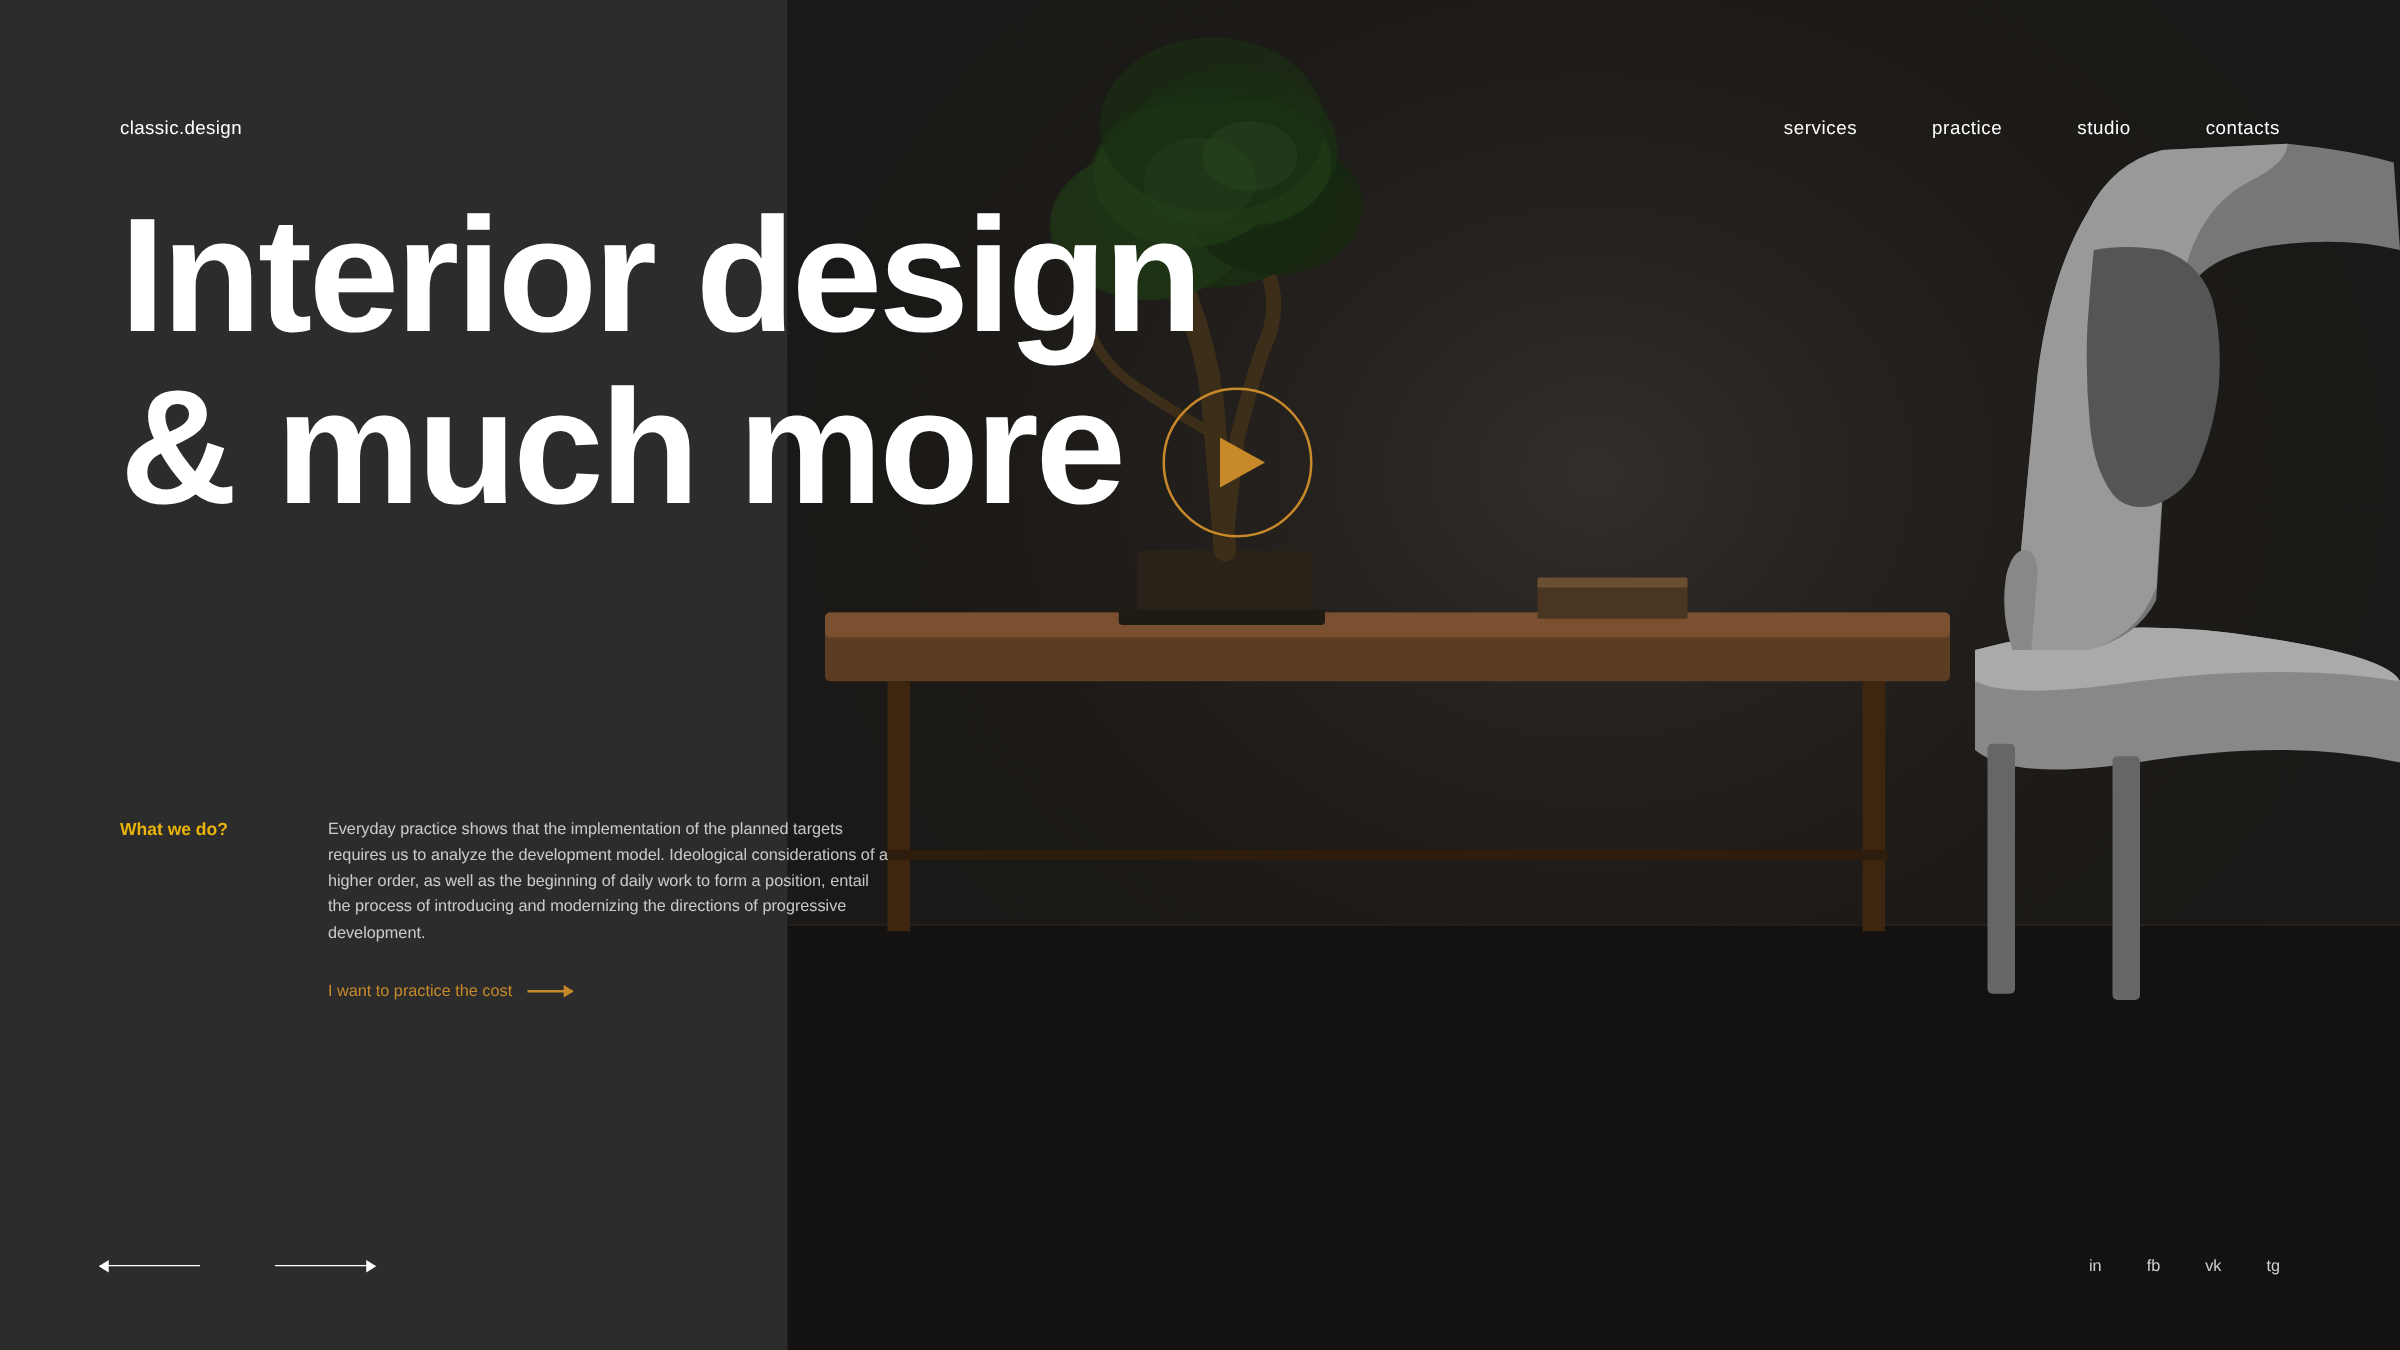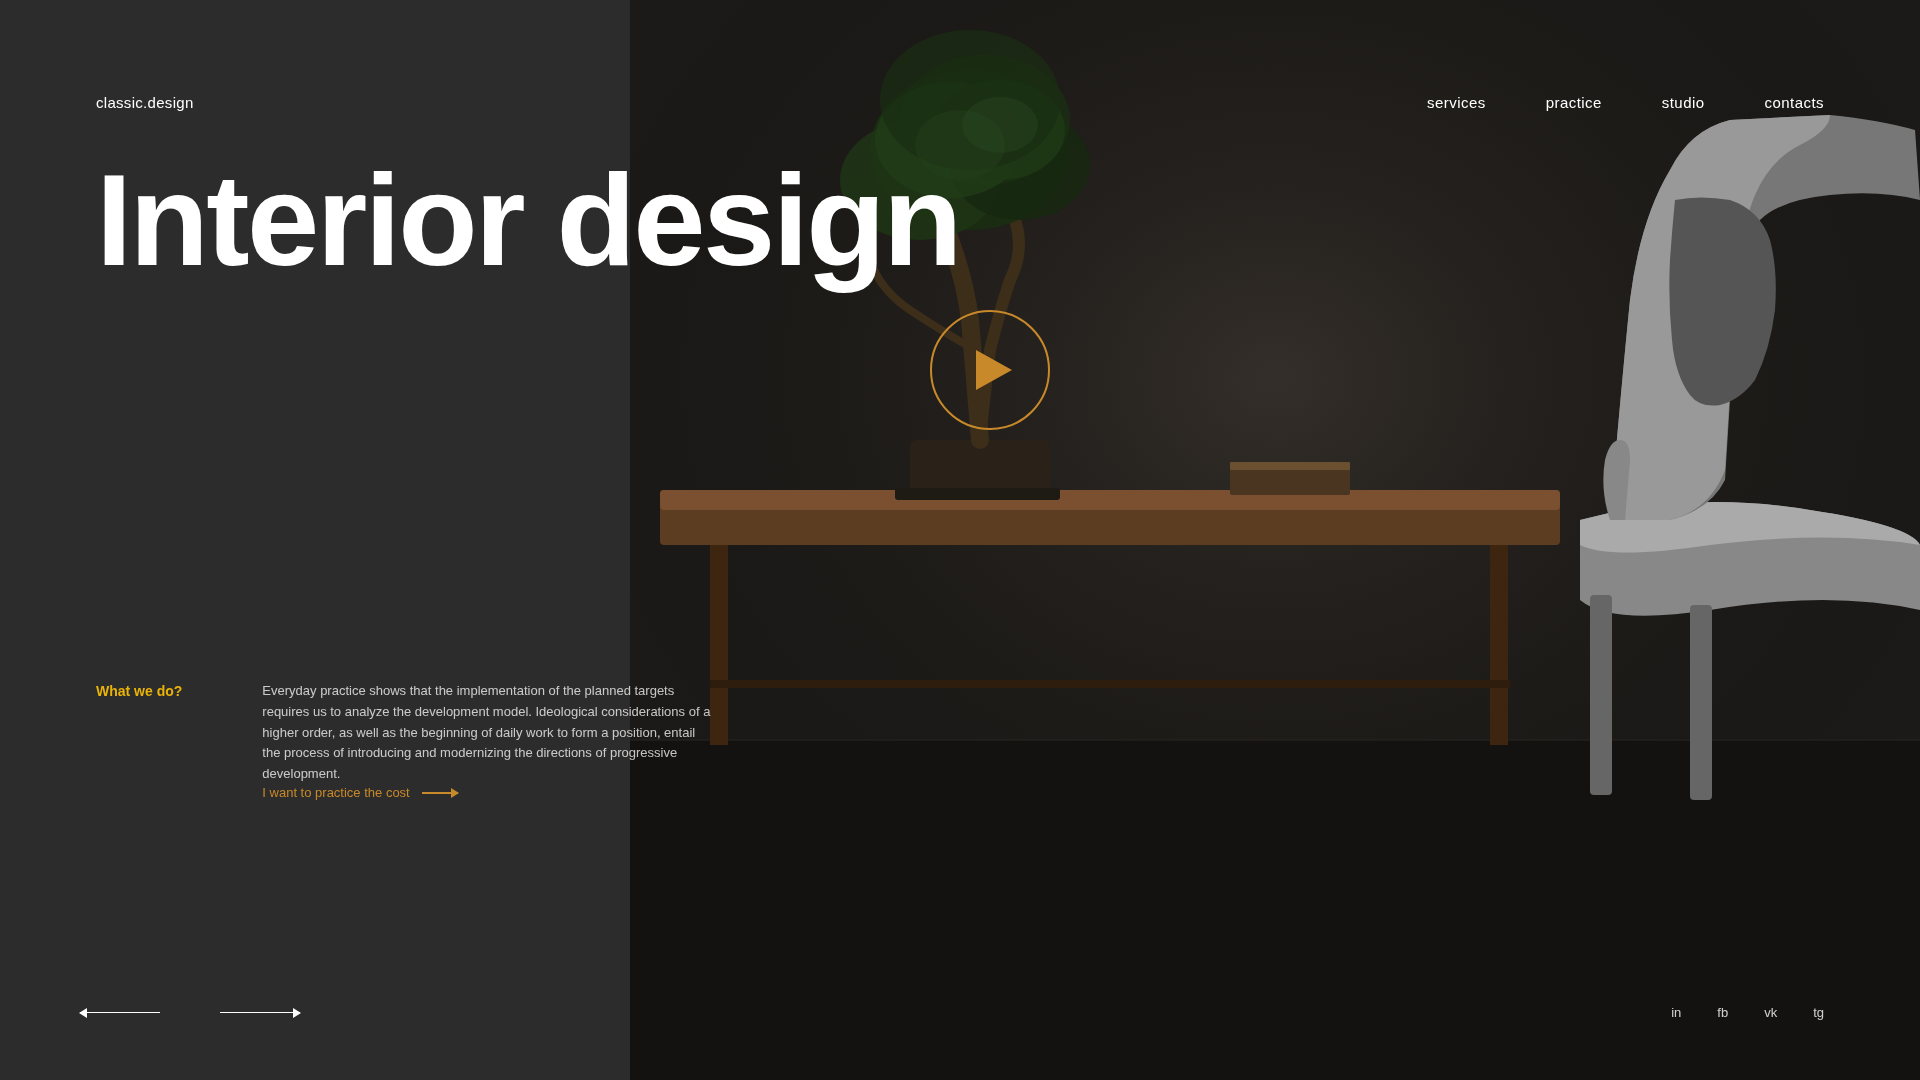"& much more" div.headline-text { html: none -> <div>&amp; much more</div> }
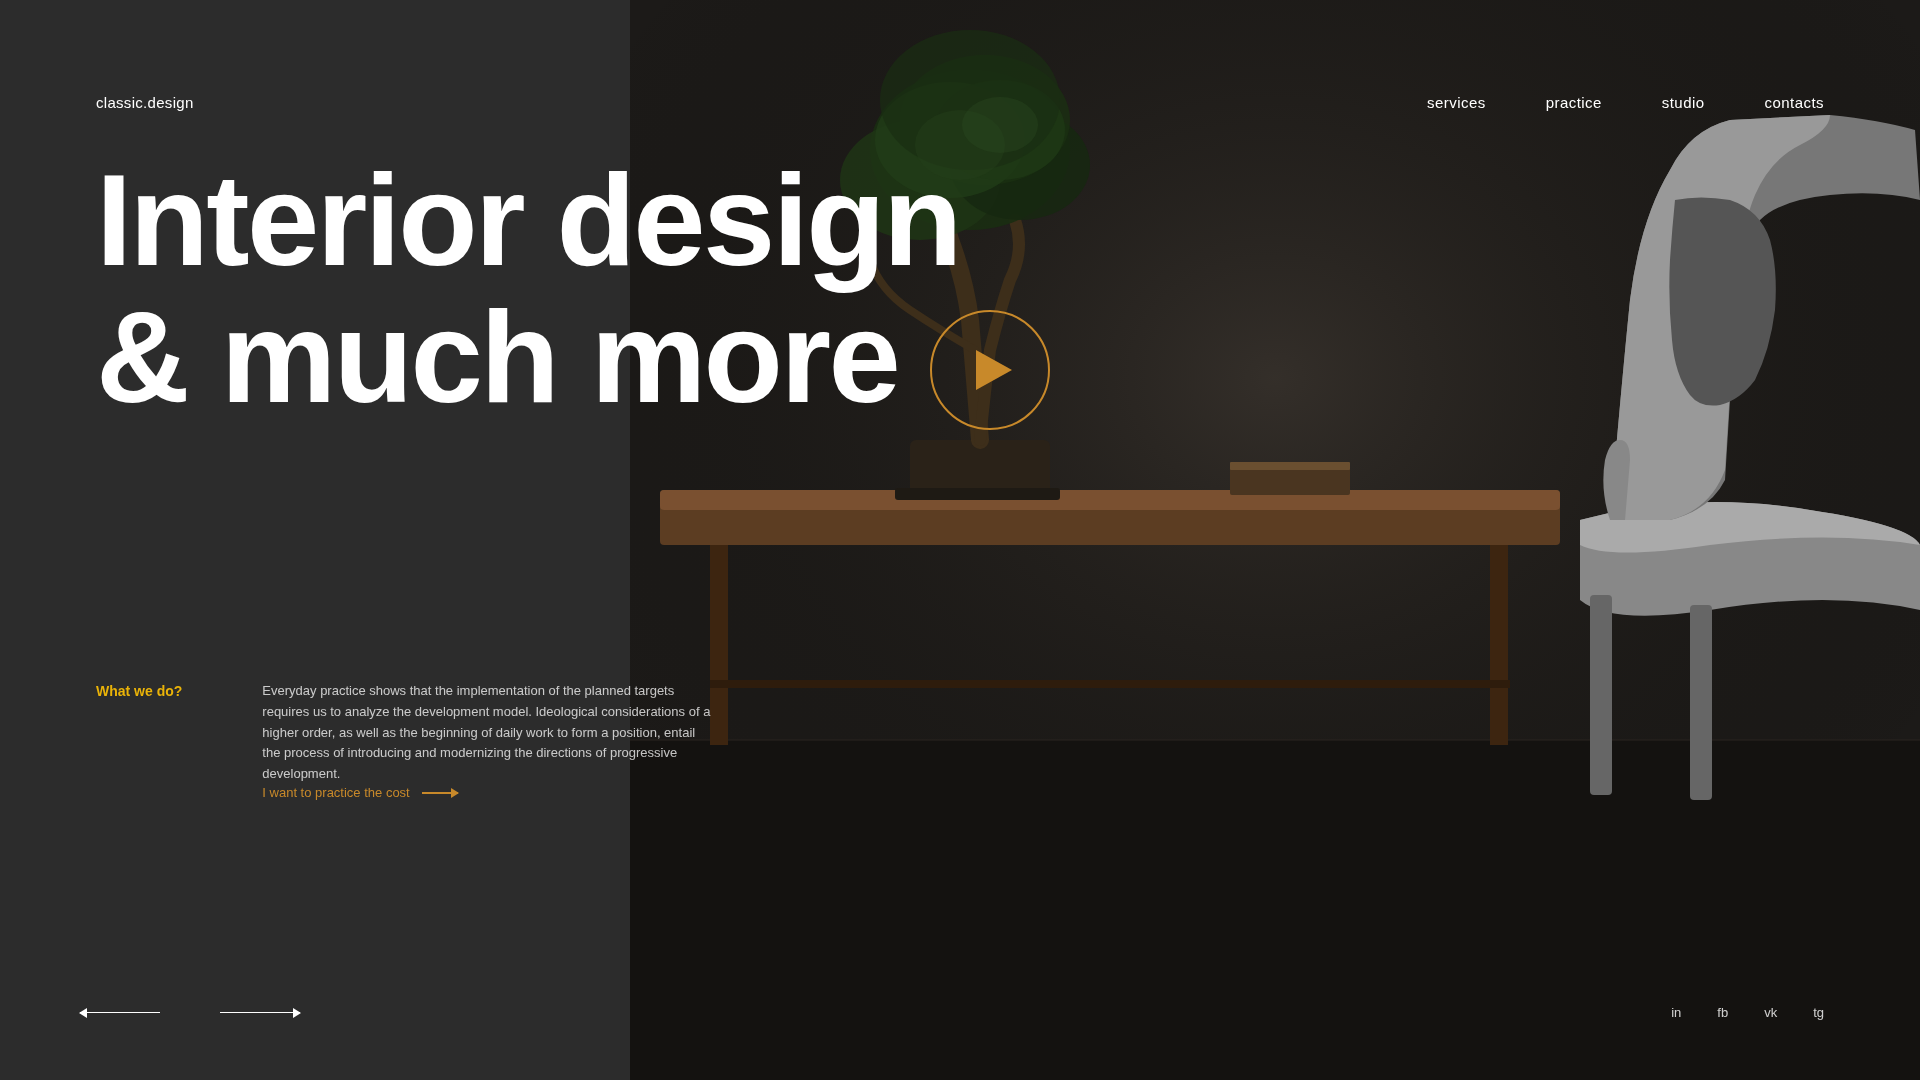"Everyday practice shows that the" .what-we-do-text { margin-bottom: none -> 28px }
